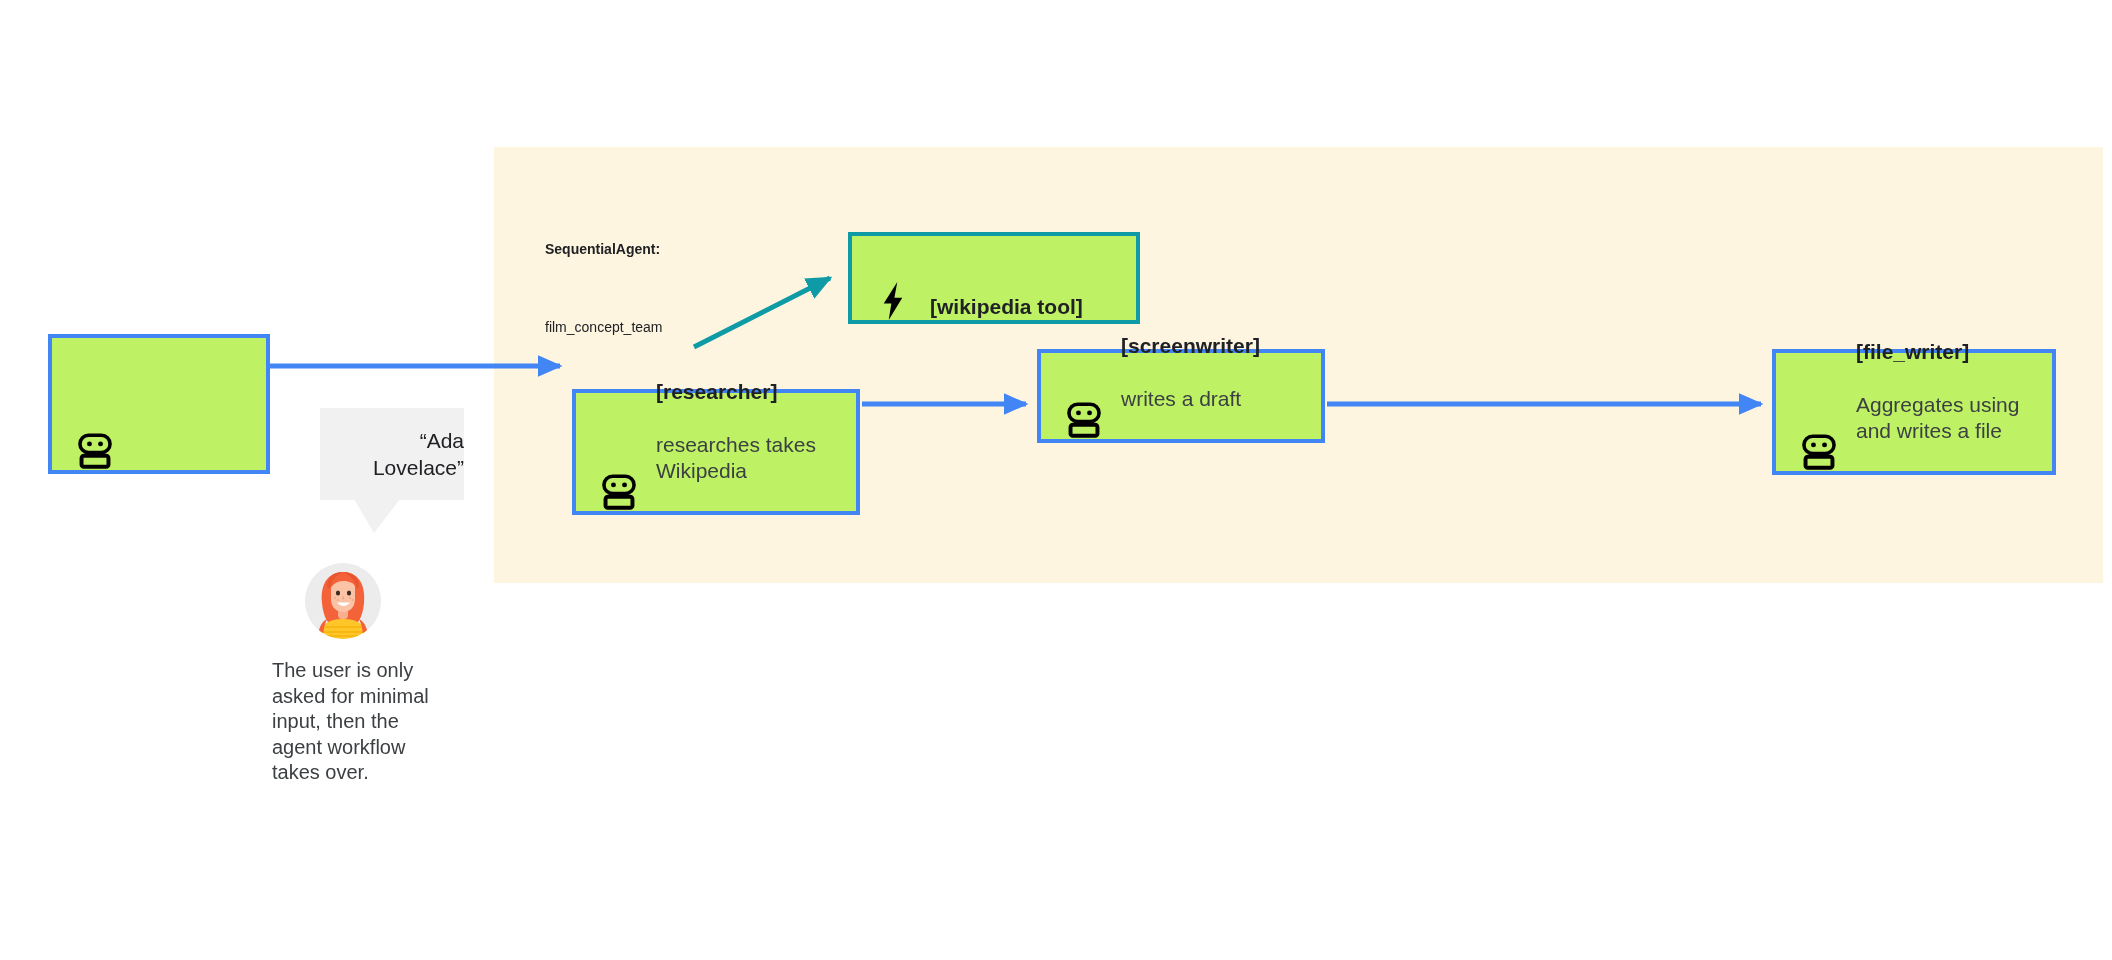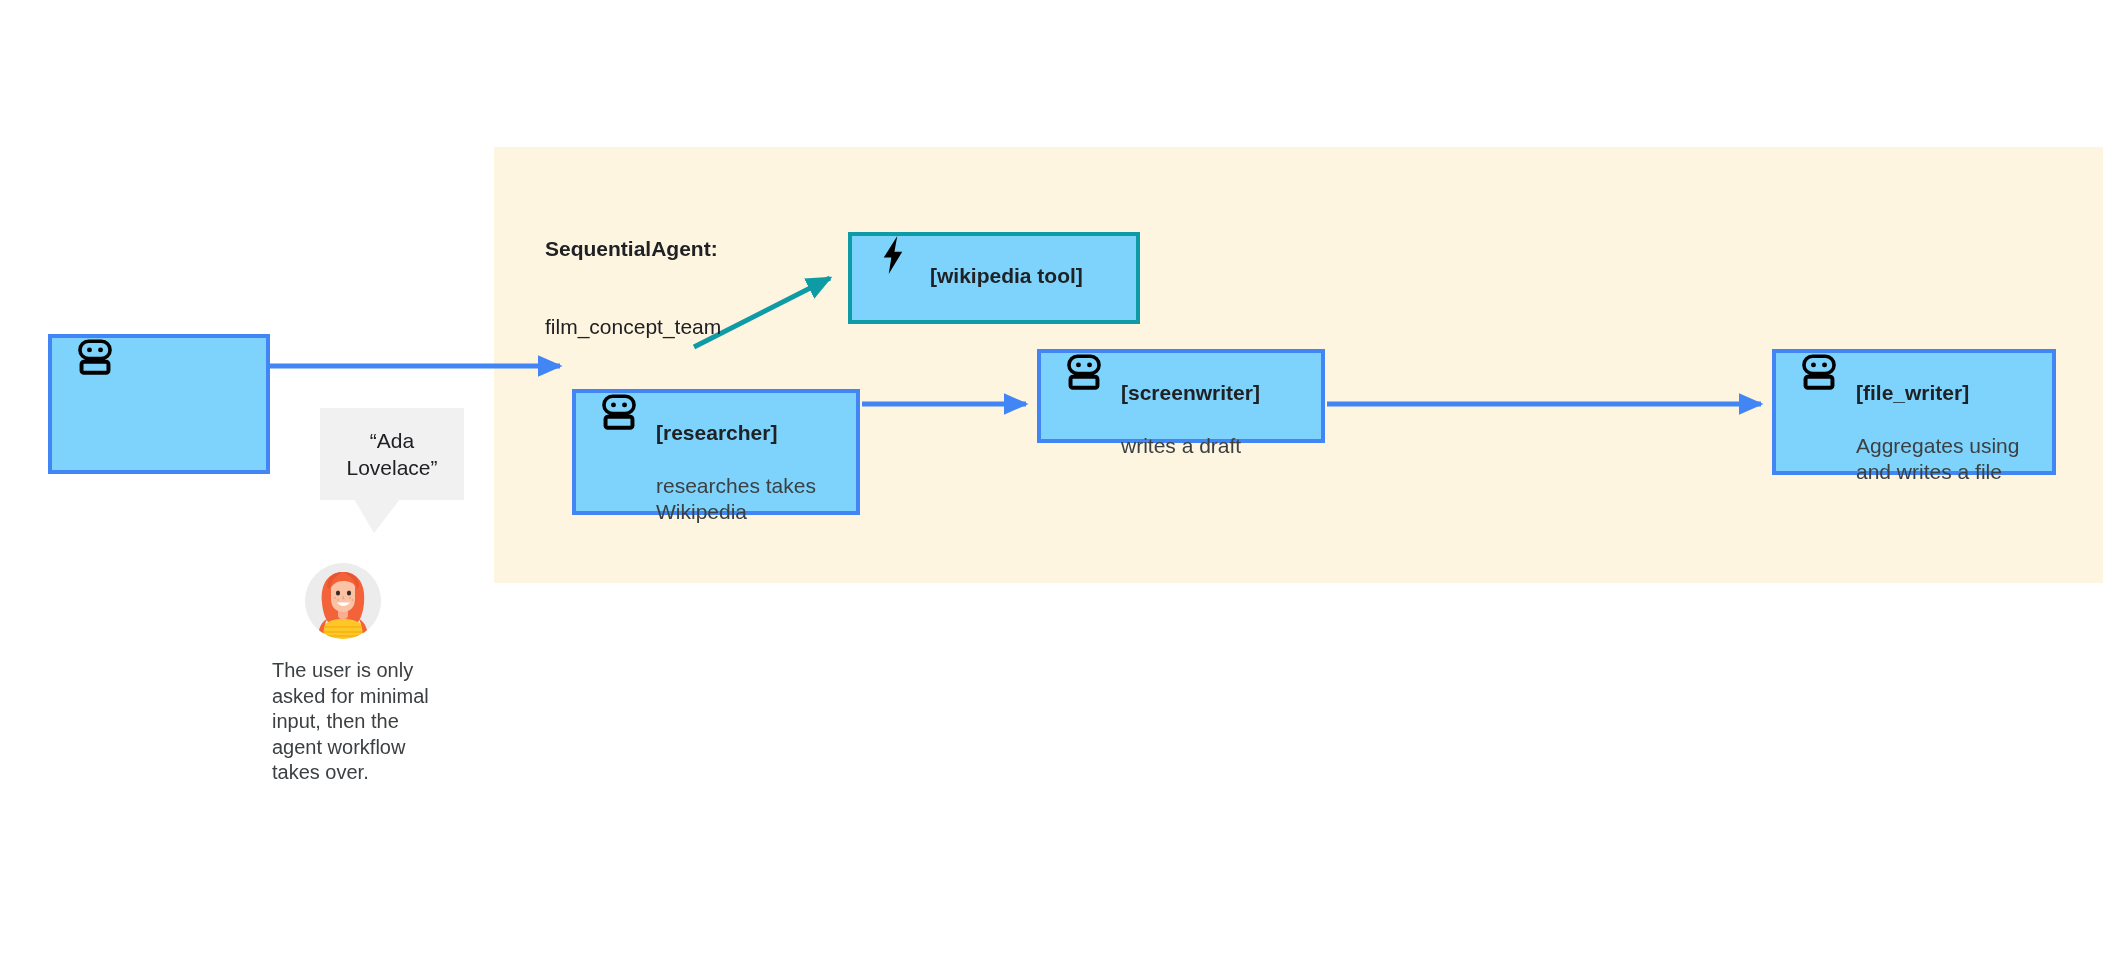"SequentialAgent:" .group-label { font-size: 21px -> 14px }
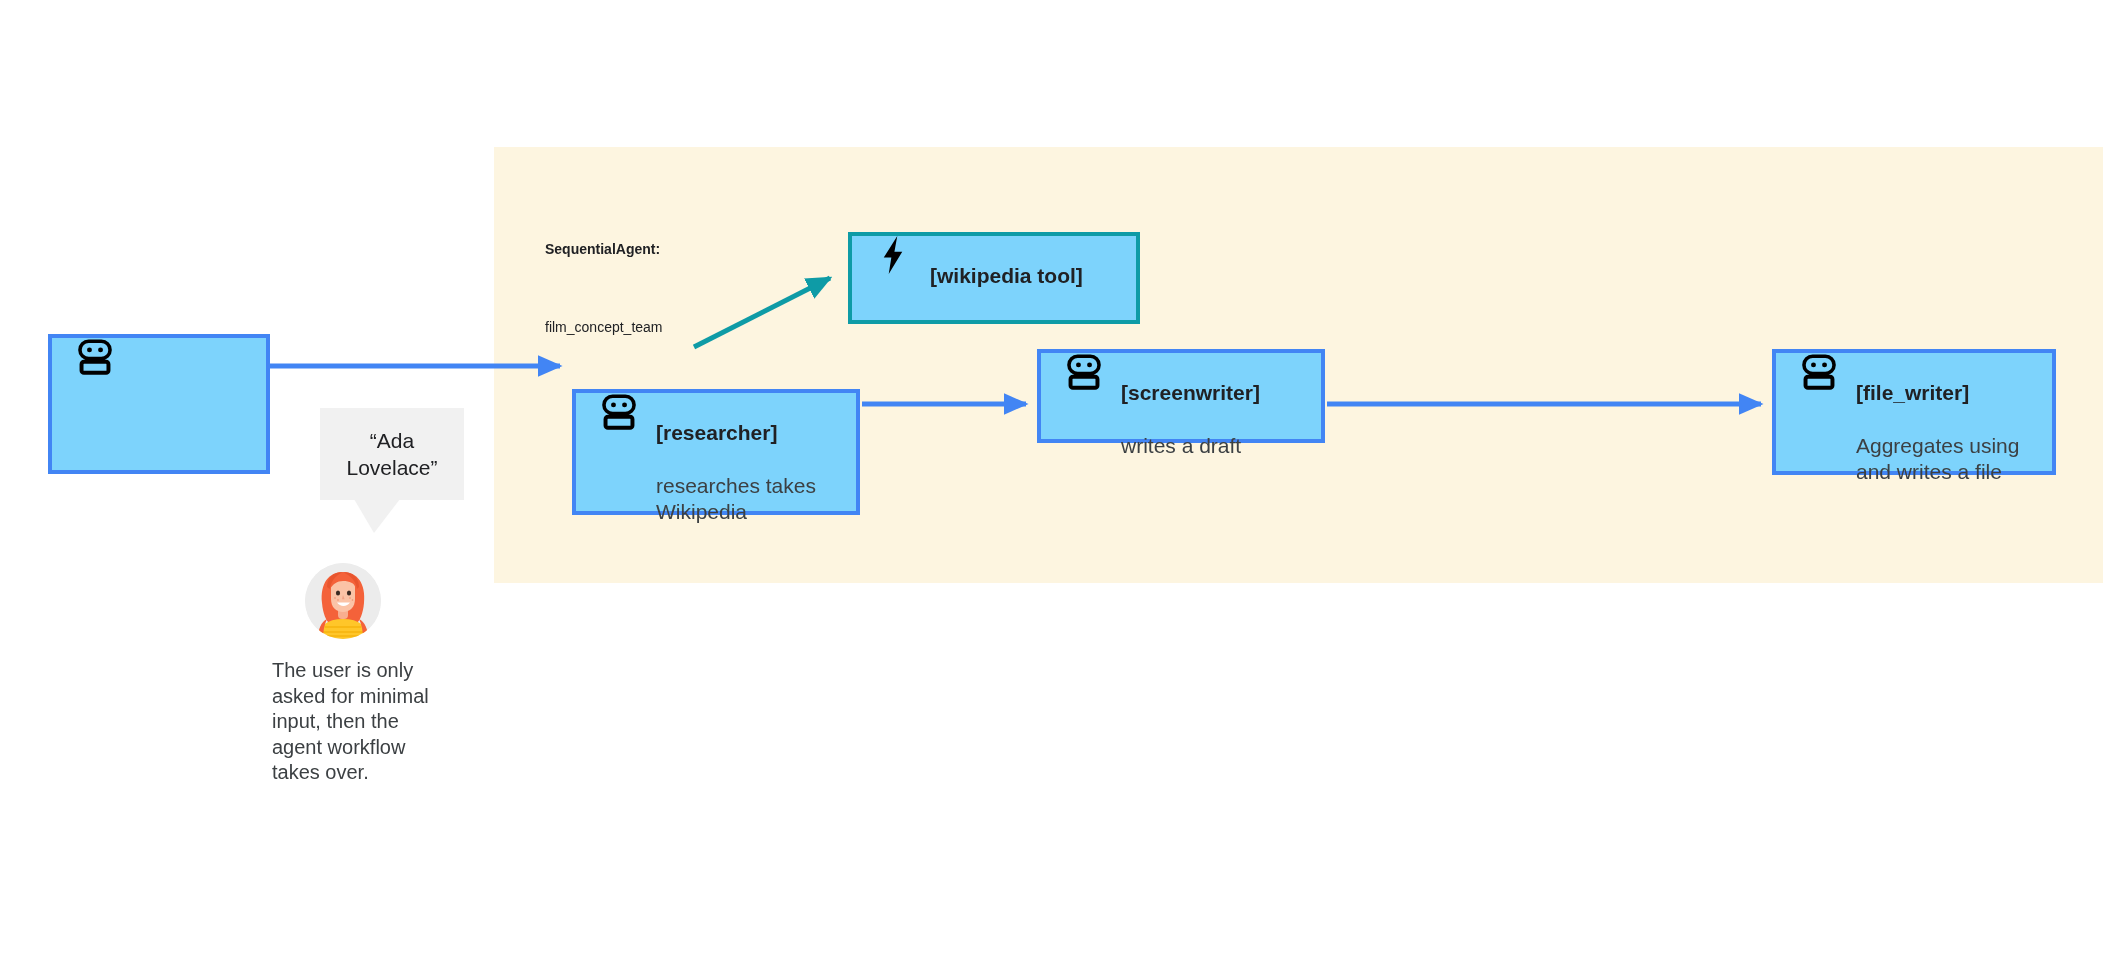"[wikipedia tool]" .node { align-items: flex-start -> flex-end; background: #7dd3fc -> #bef264 }
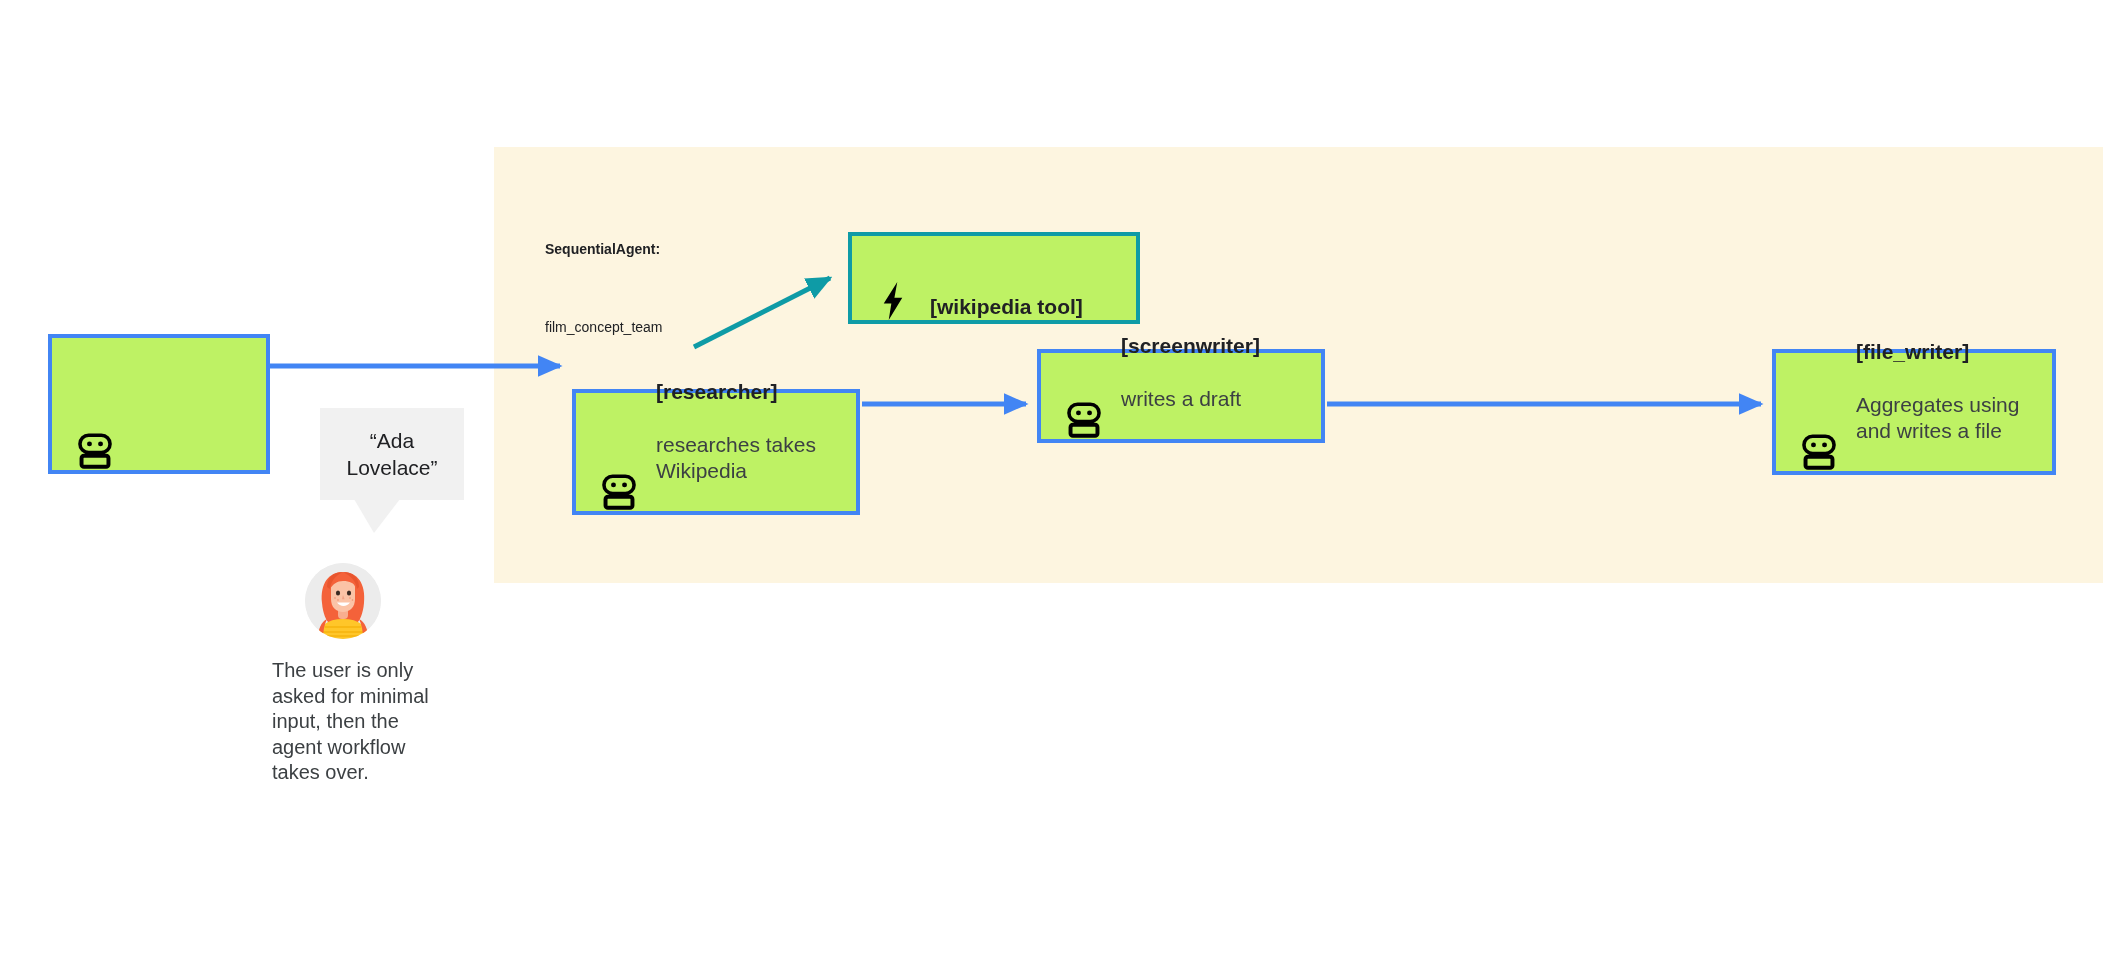"“Ada" .bubble-text { text-align: center -> right }
